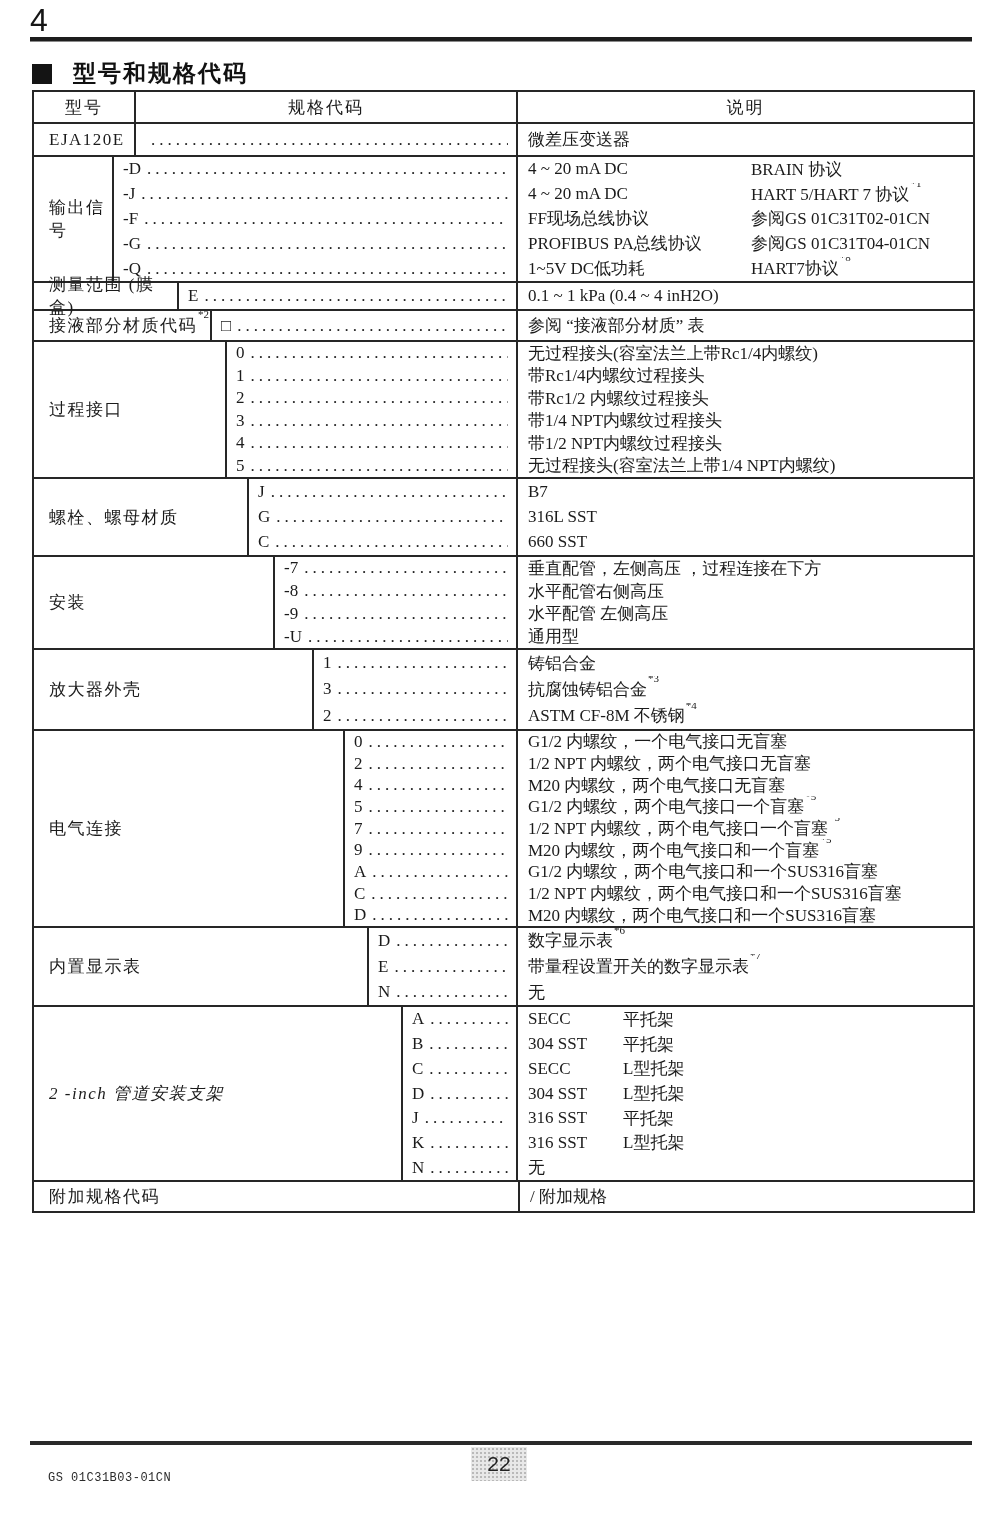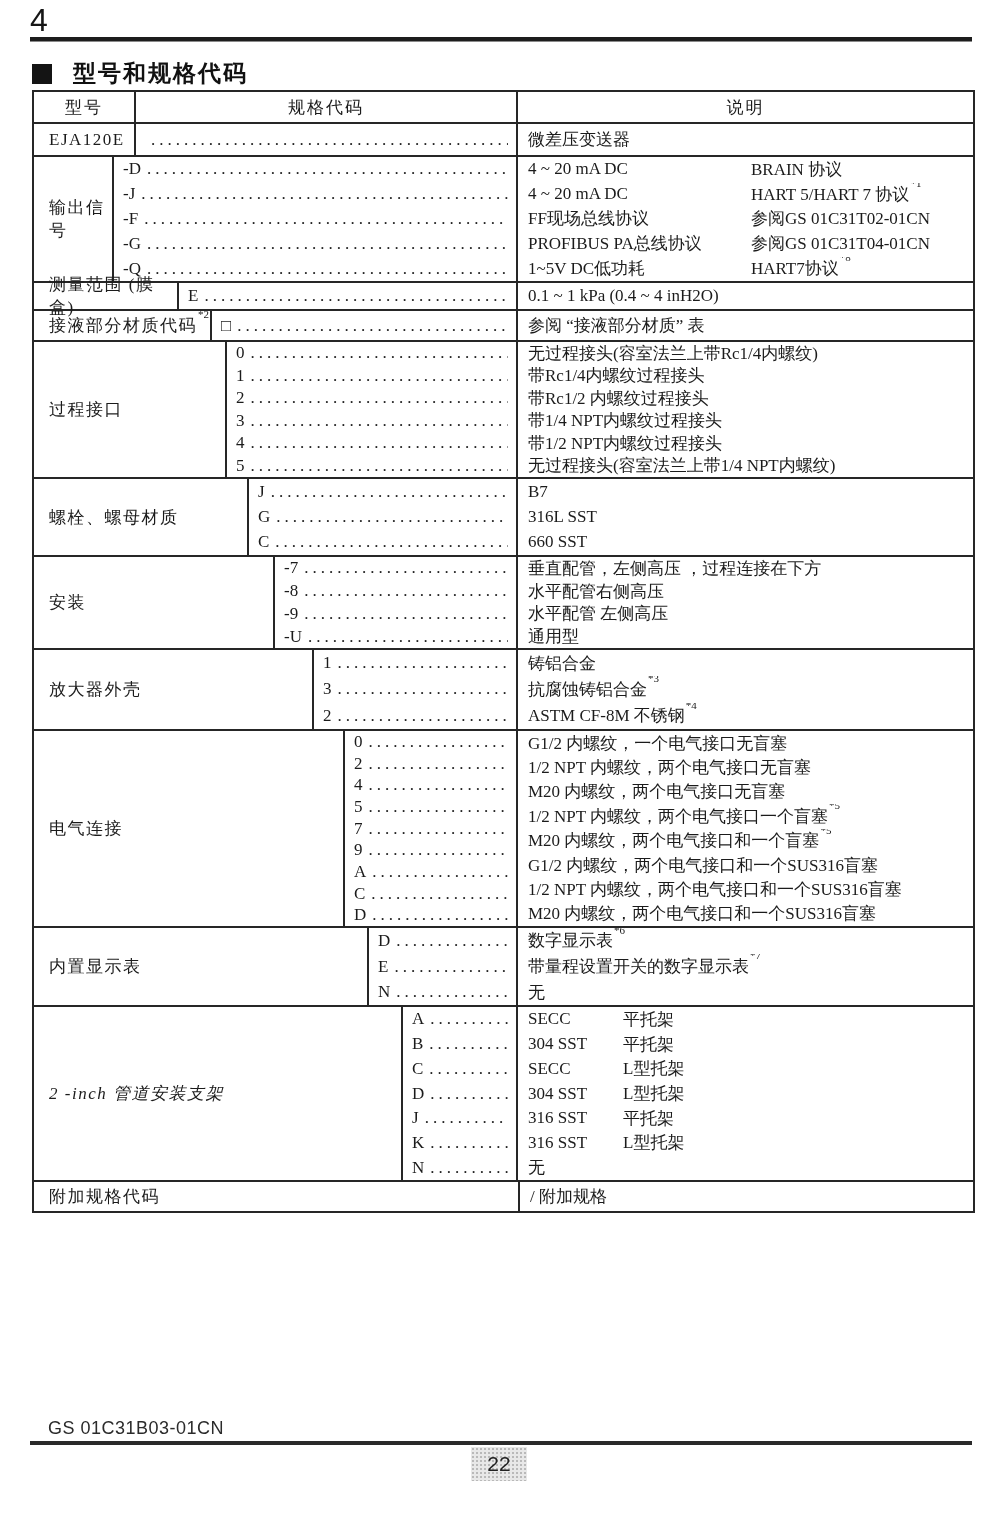"G1/2 内螺纹，两个电气接口一个盲塞*5" div.line { html: none -> <div> <span>G1/2 内螺纹，两个电气接口一个盲塞<sup>*5</sup></span> </div> }
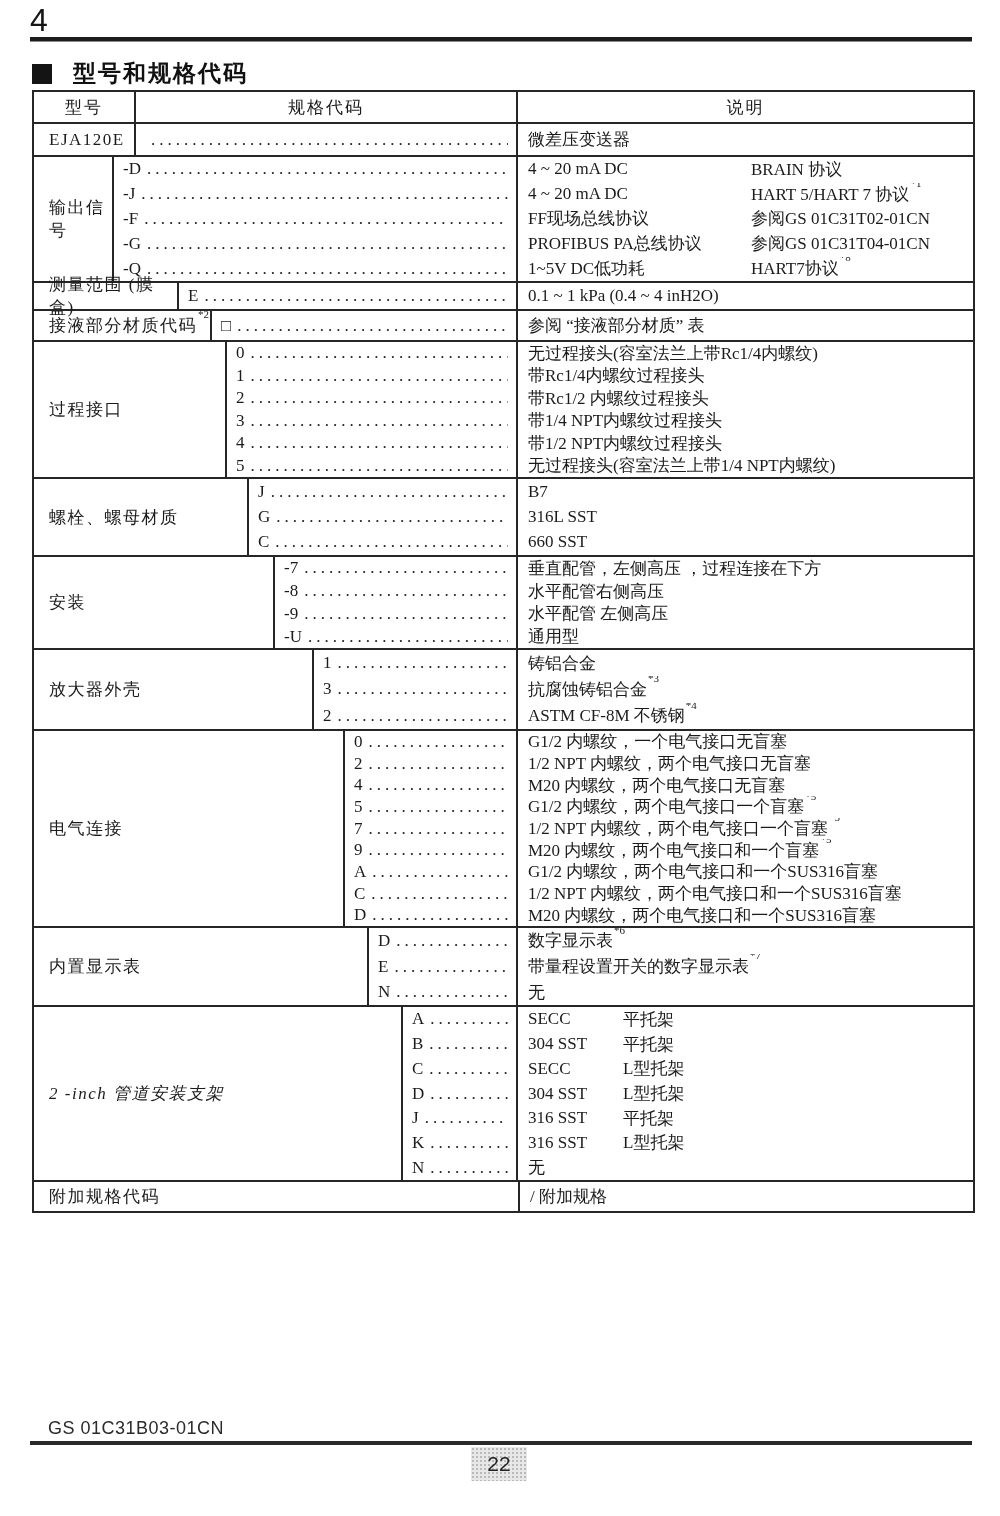"GS 01C31B03-01CN" .footer-doc { font-family: Liberation Sans, sans-serif -> Liberation Mono, monospace; font-size: 18px -> 12px; top: 1418px -> 1471px }
